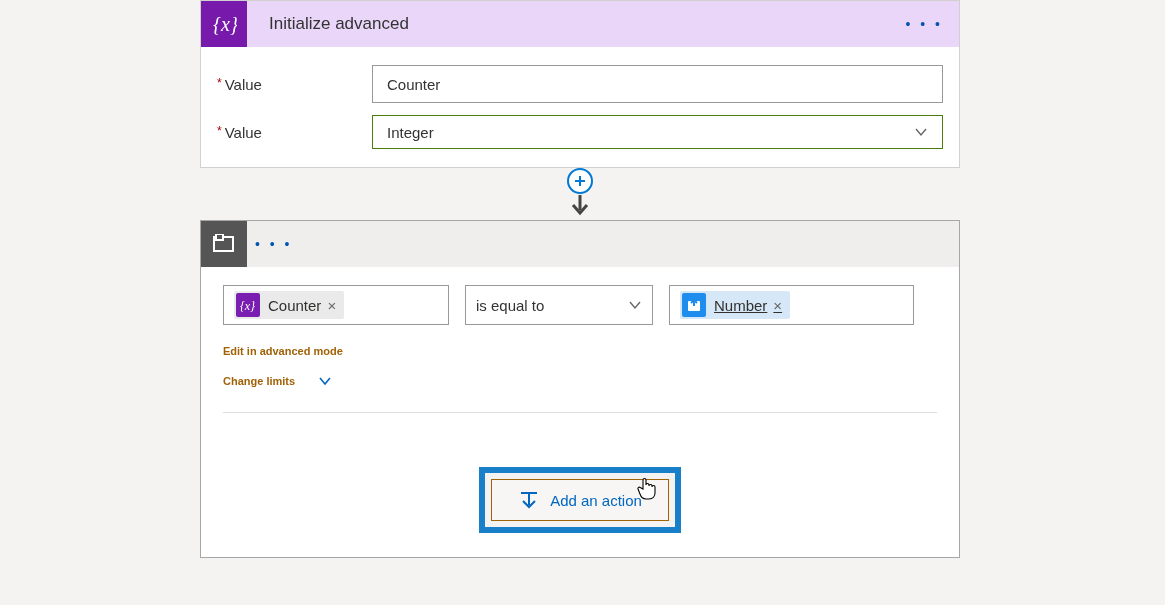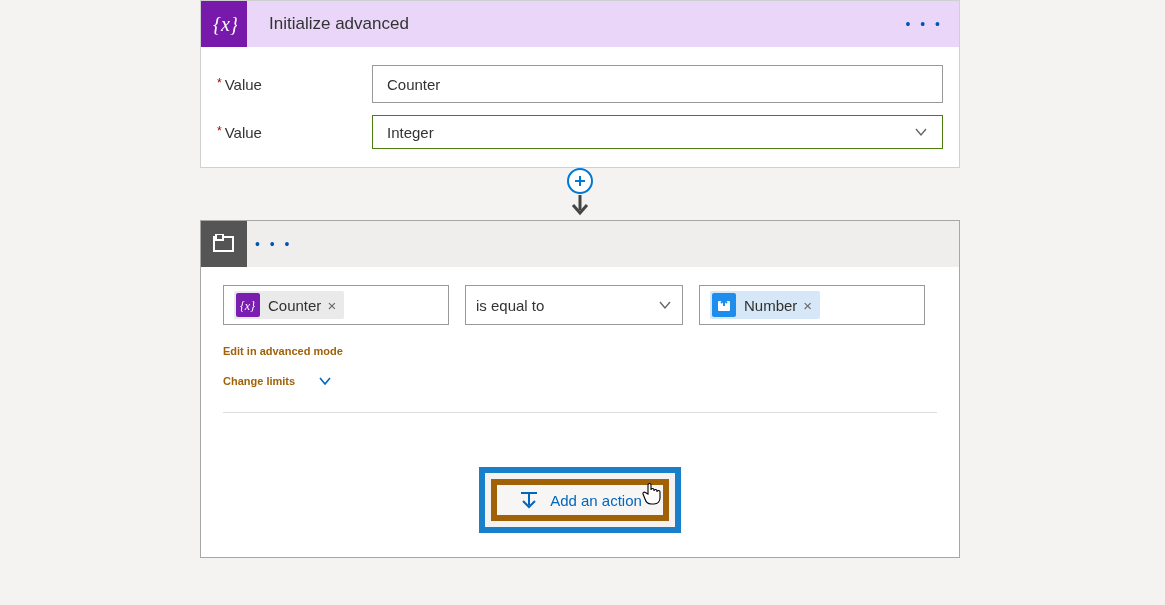"is equal to" .cond-box.mid { width: 218px -> 188px }
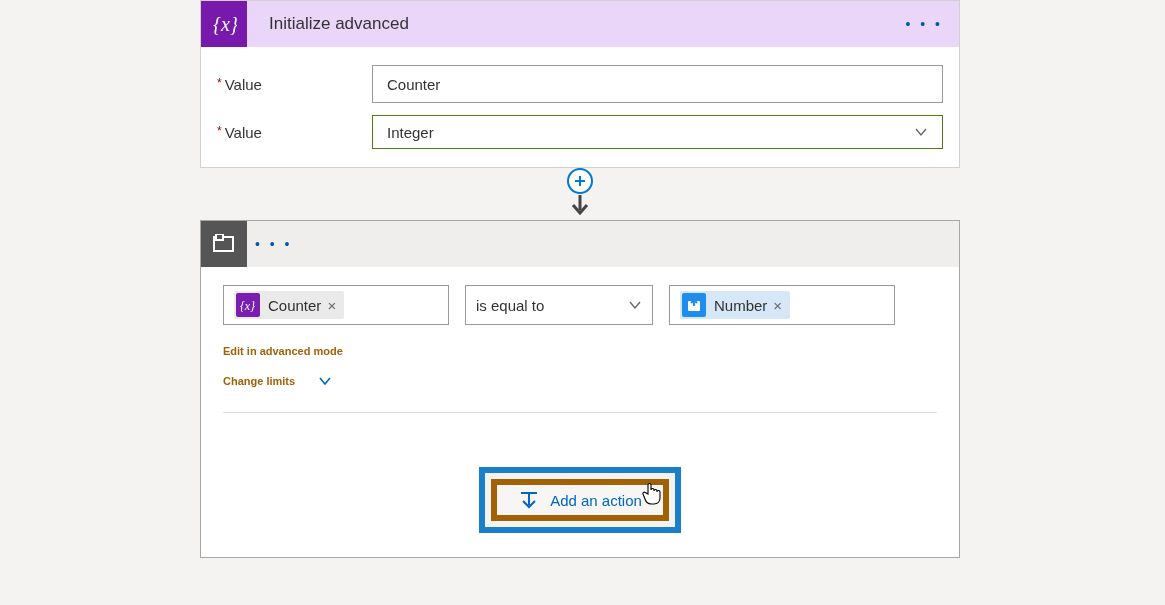"Number" .cond-box.right { text-decoration: none -> underline; width: 226px -> 245px }
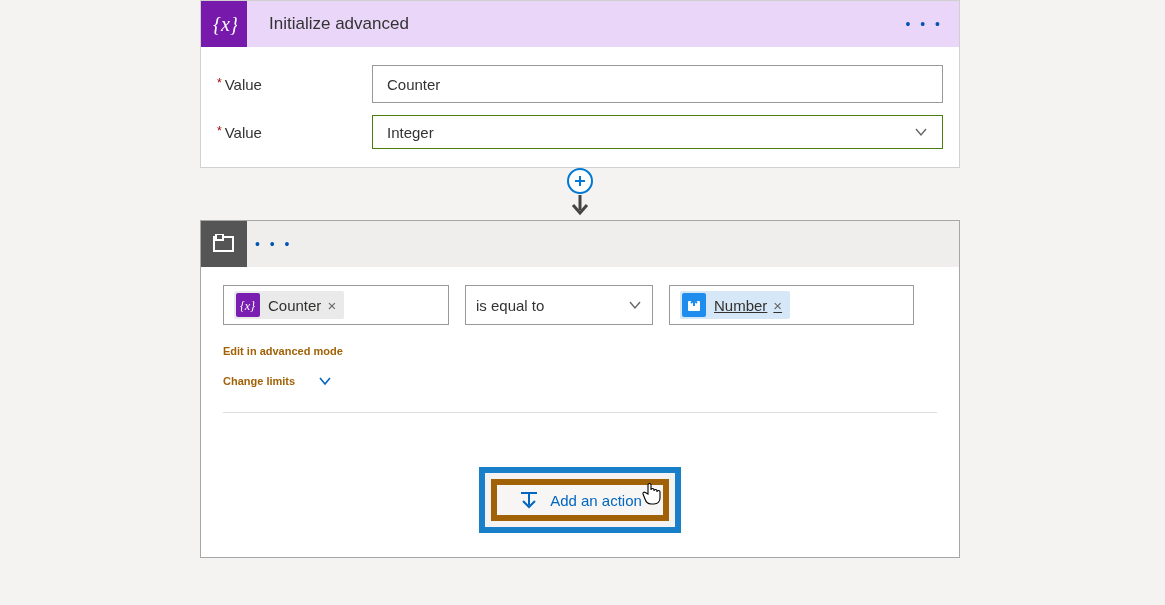"Add an action" .add-action-btn { border: 6px solid #a16207 -> 1px solid #a16207 }
